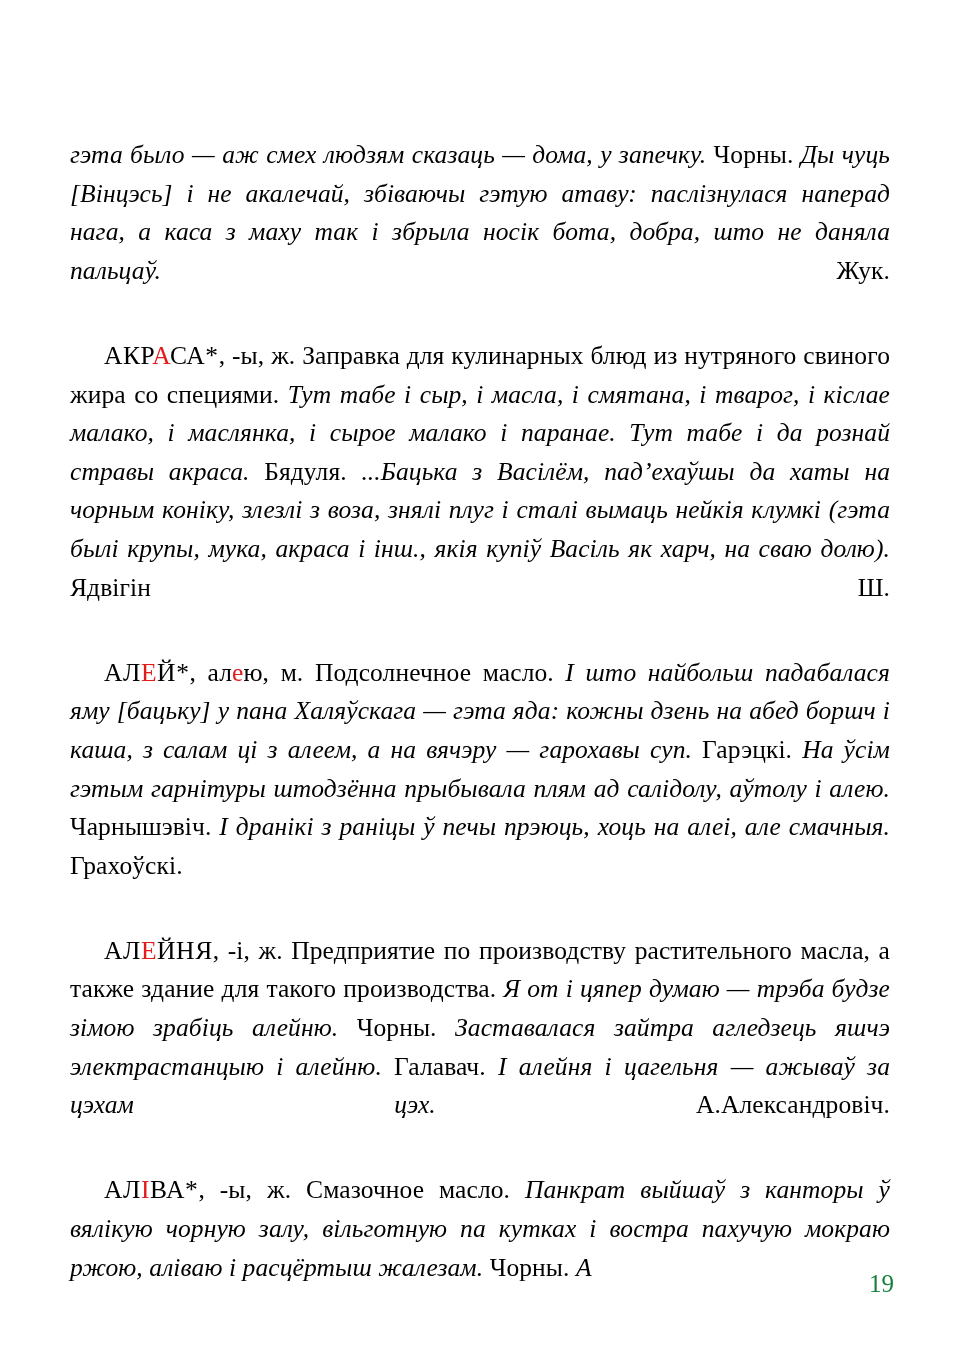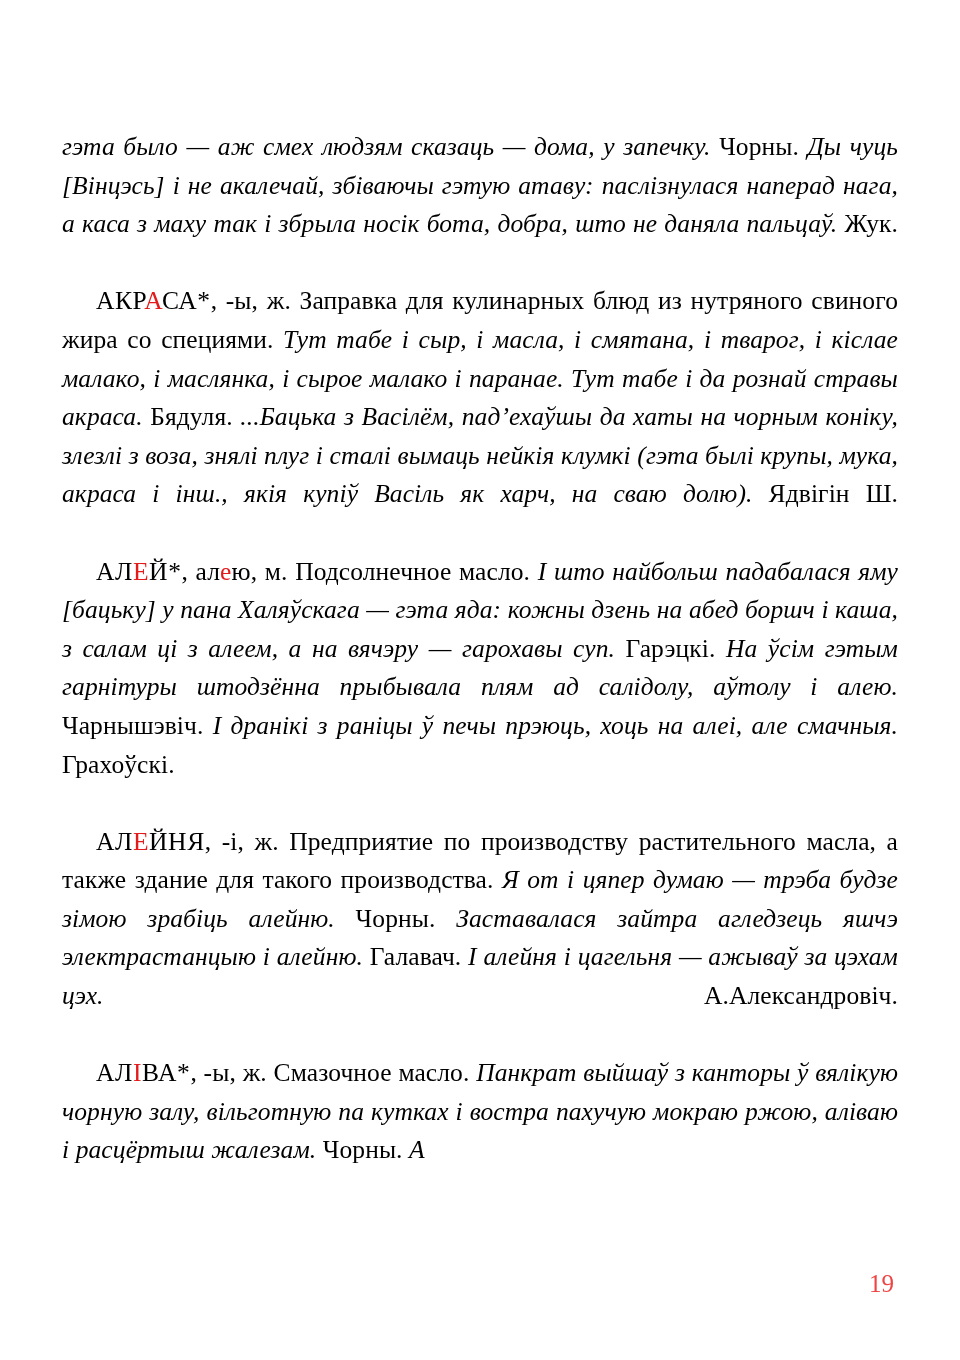"гэта было — аж смех" p.para { margin: 0 -> 8px }
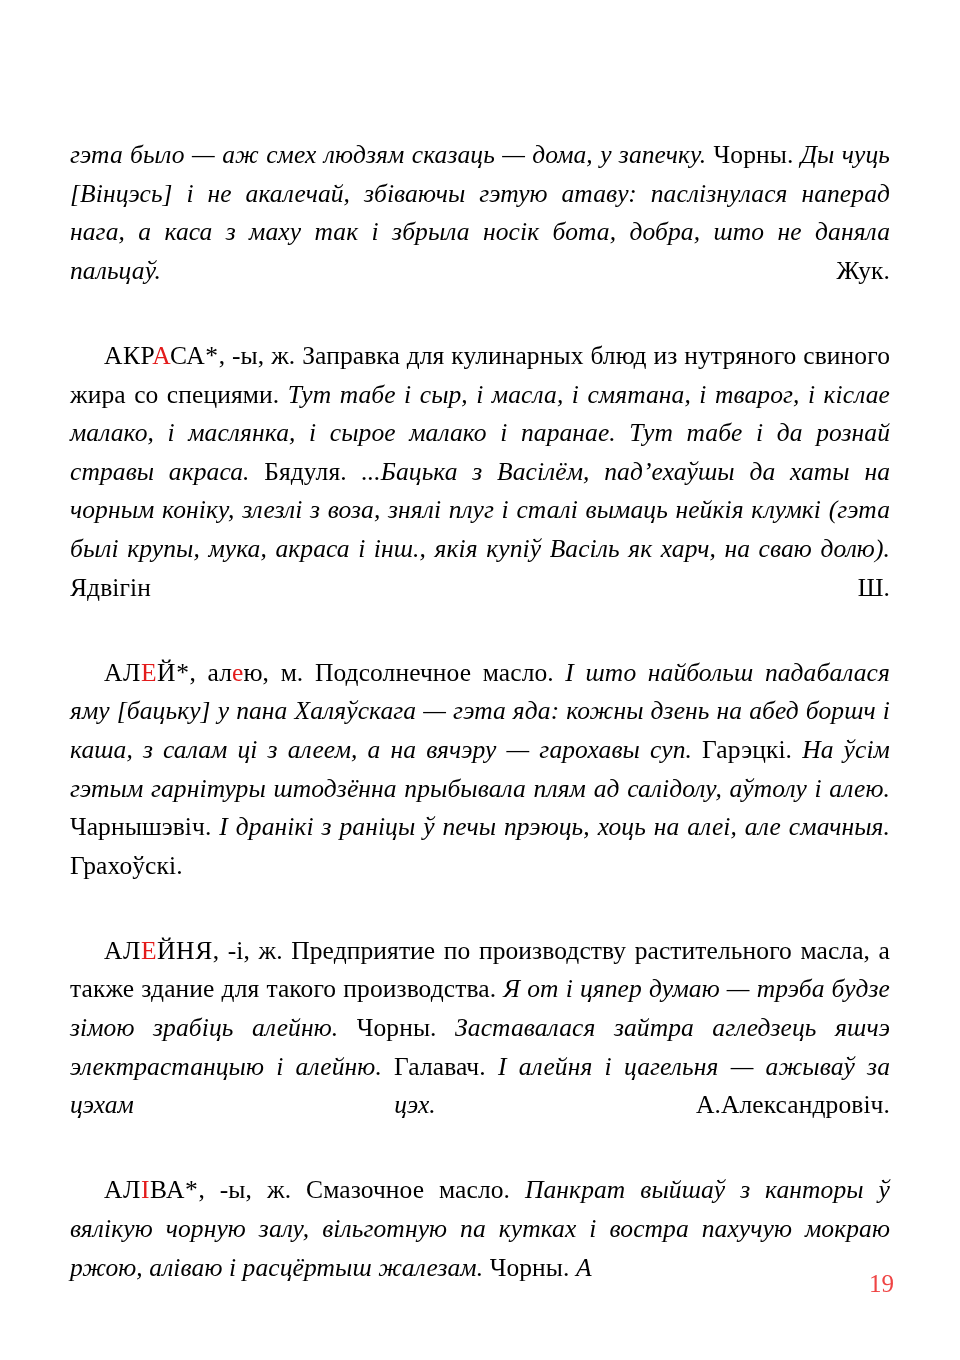"19" .page-number { color: #ef4444 -> #15803d }
